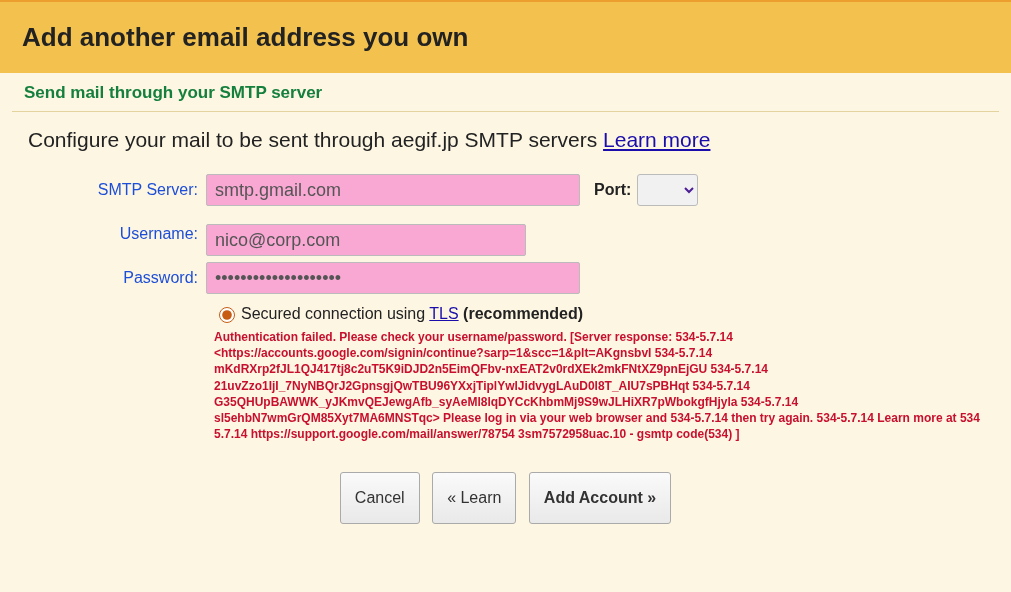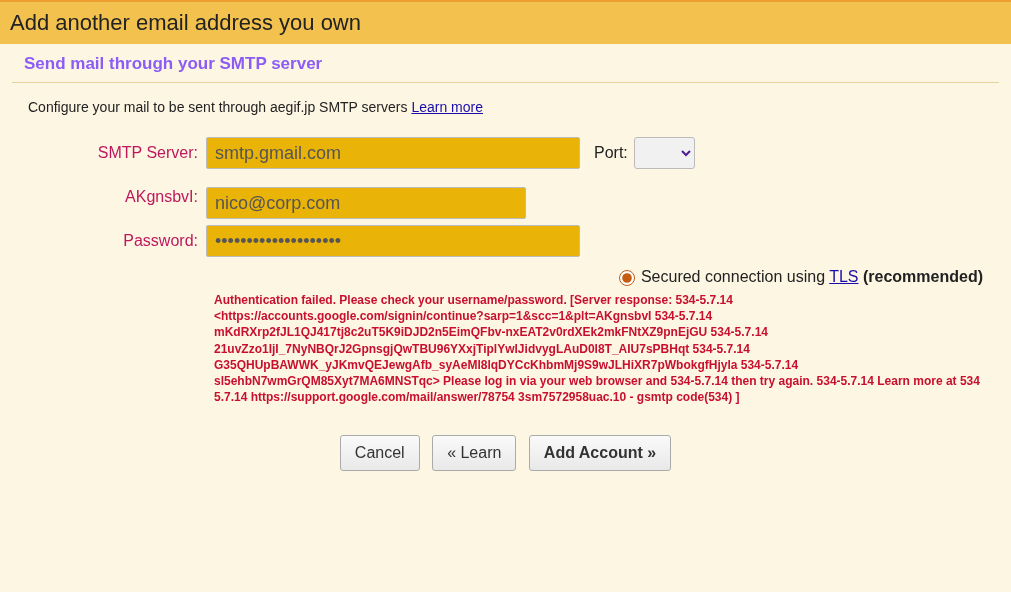"Add another email address you" .header h1 { font-size: 22px -> 26px; font-weight: normal -> bold; margin: 0 -> 12px }
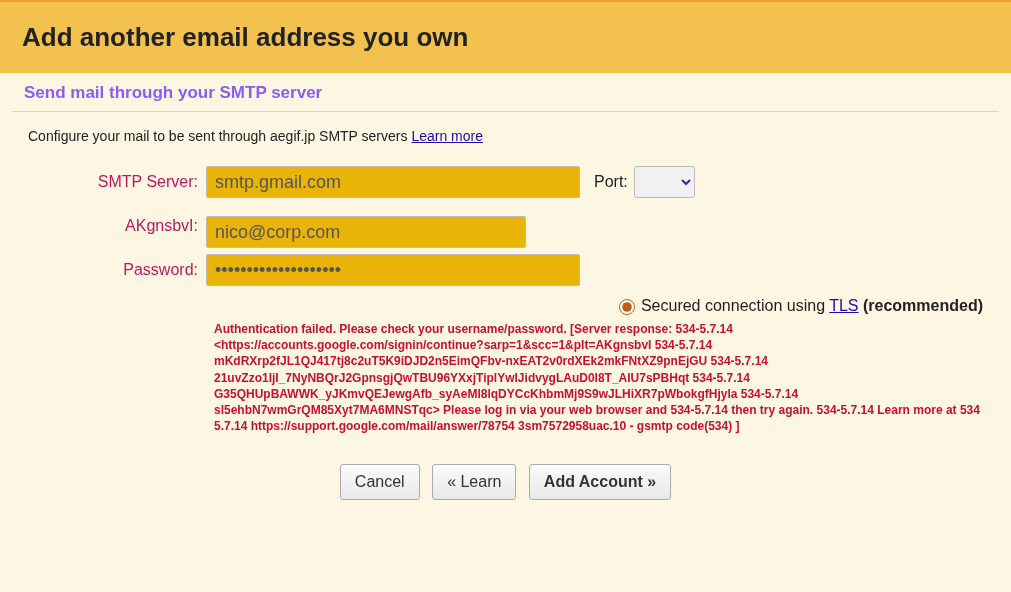"Send mail through your SMTP" .subhead { color: #8b5cf6 -> #15803d }
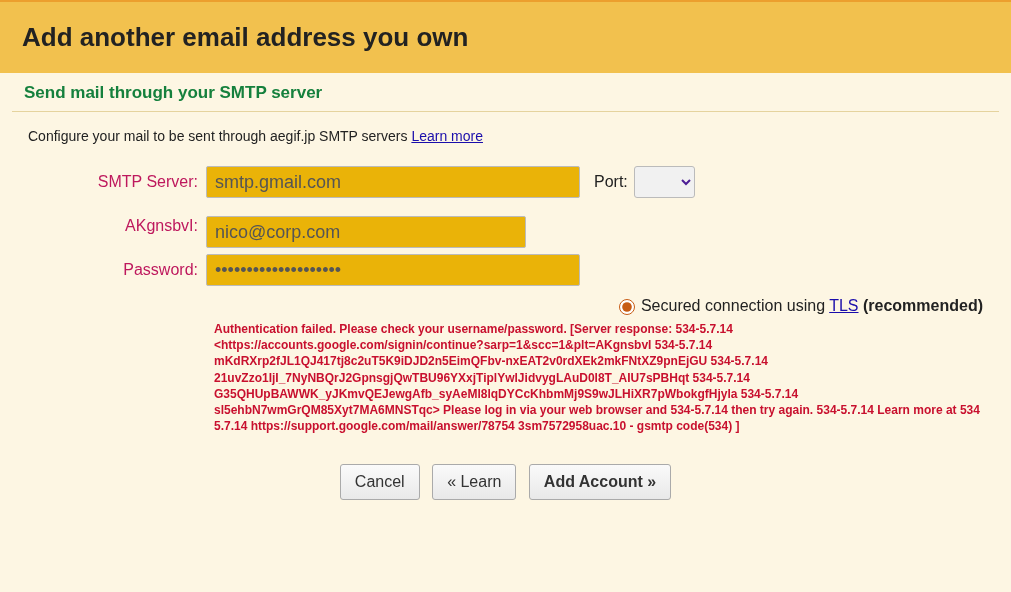"Configure your mail to be" .intro { font-size: 14px -> 21px }
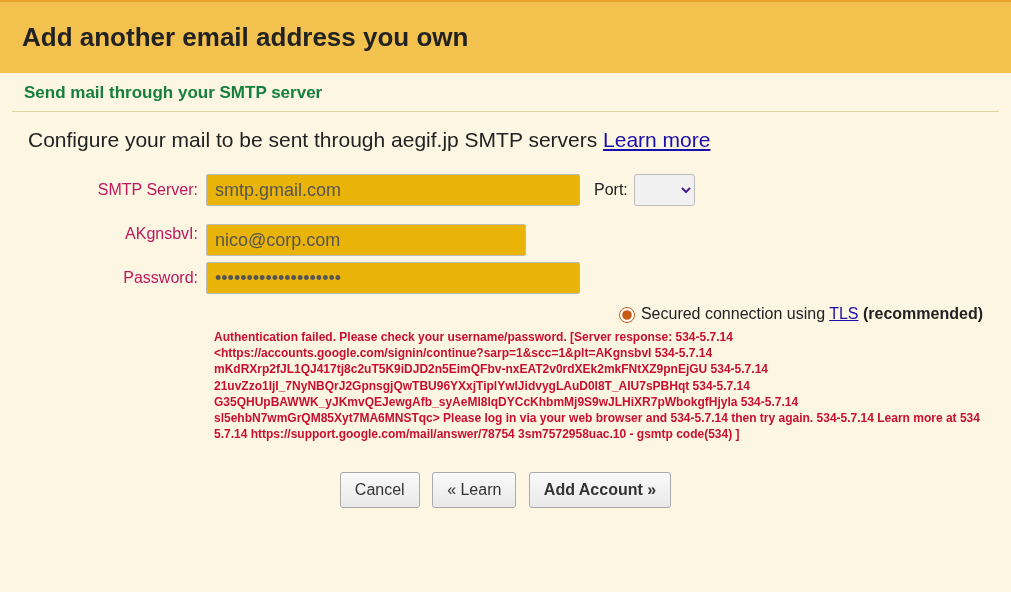"SMTP Server:" .label-col { color: #be185d -> #1d4ed8 }
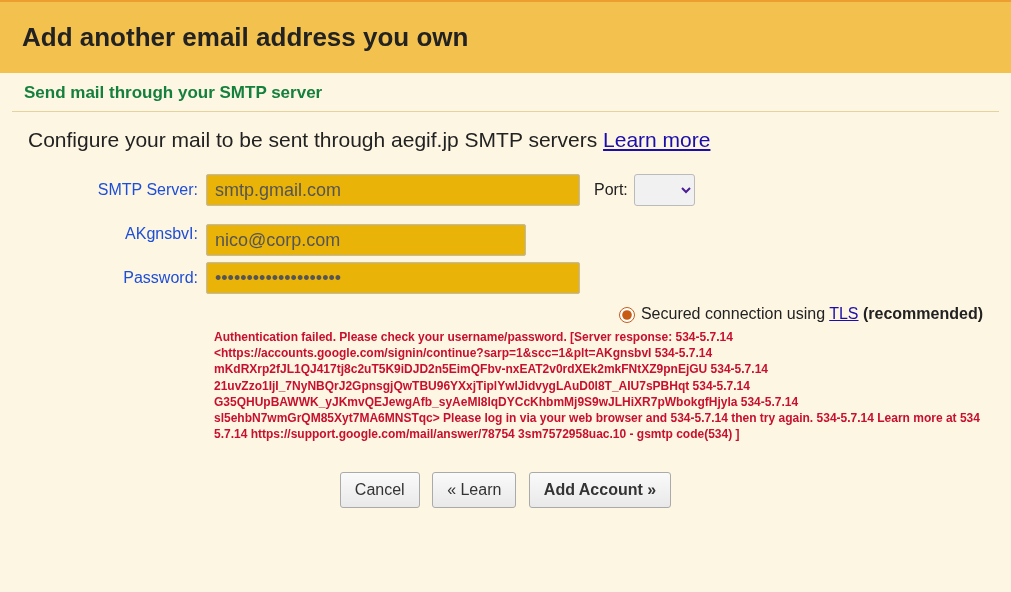"smtp.gmail.com" input[type="text"], input[type="password"] { background: #eab308 -> #f9a8d4 }
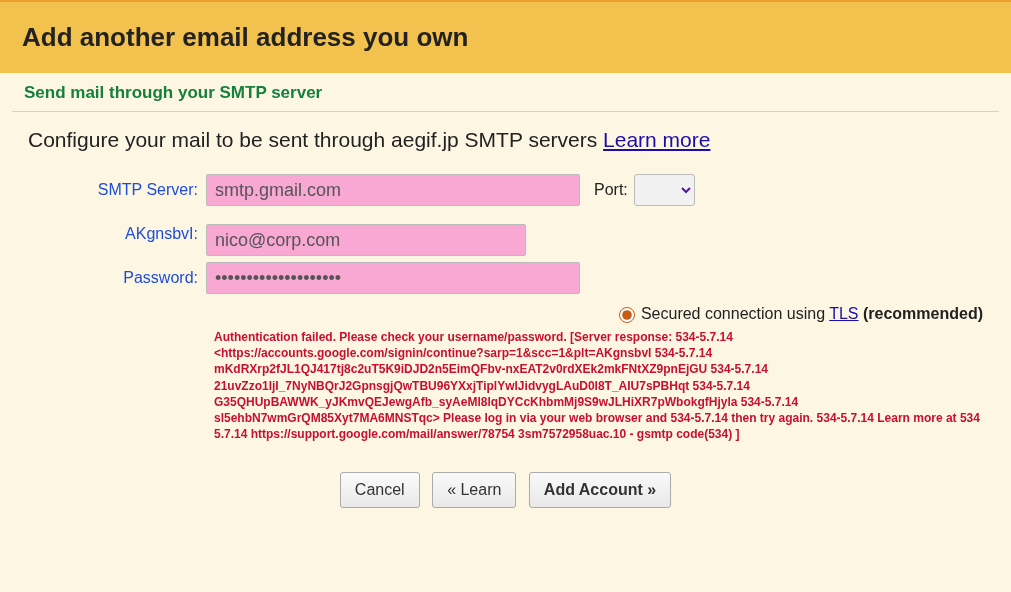"Port:" .port-label { font-weight: none -> bold }
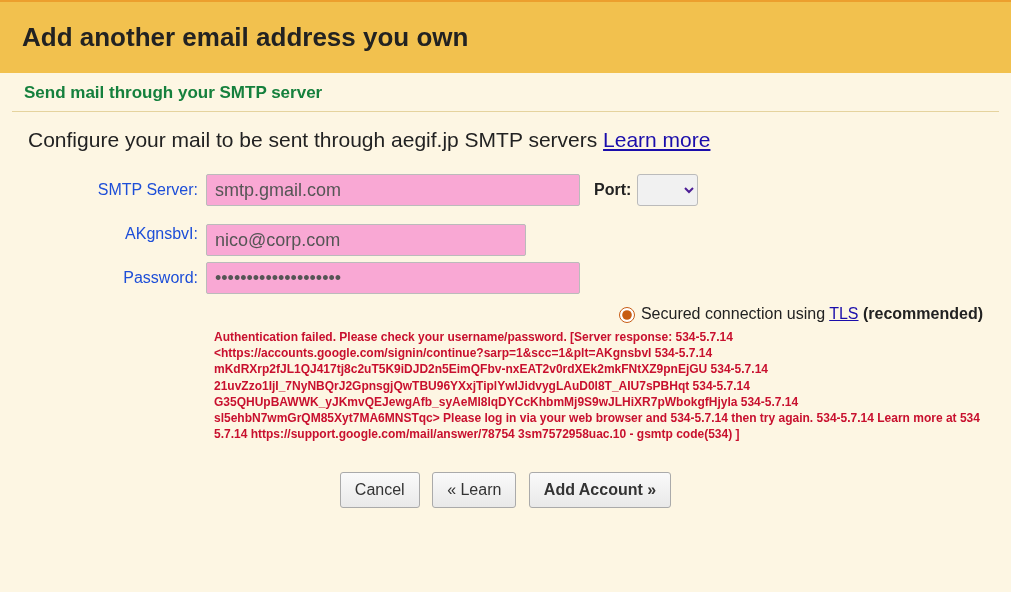"AKgnsbvI:" div.label-col { text: AKgnsbvI -> Username }
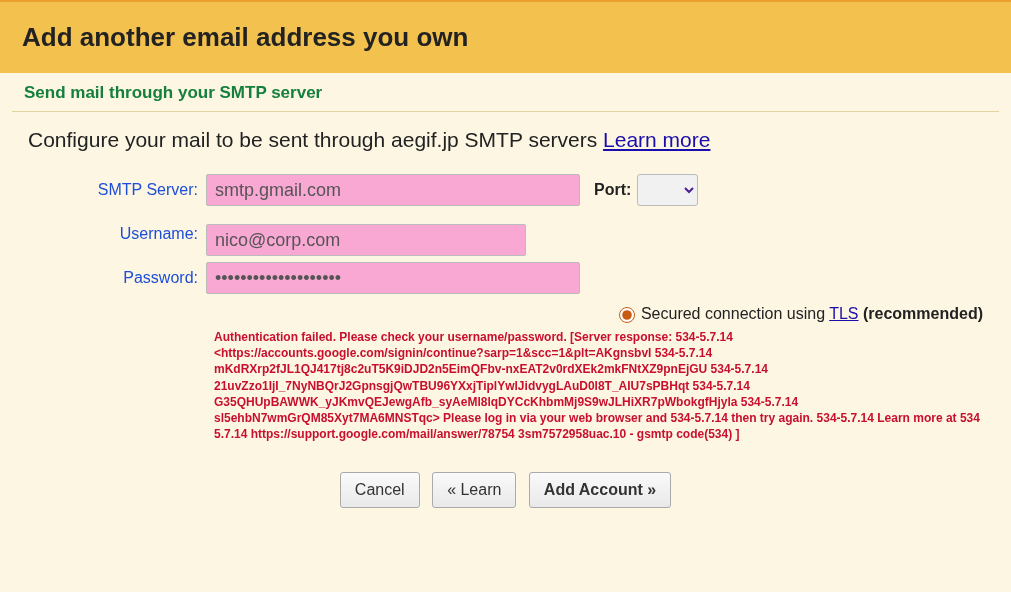"Secured connection using TLS" .radio-row { justify-content: flex-end -> none }
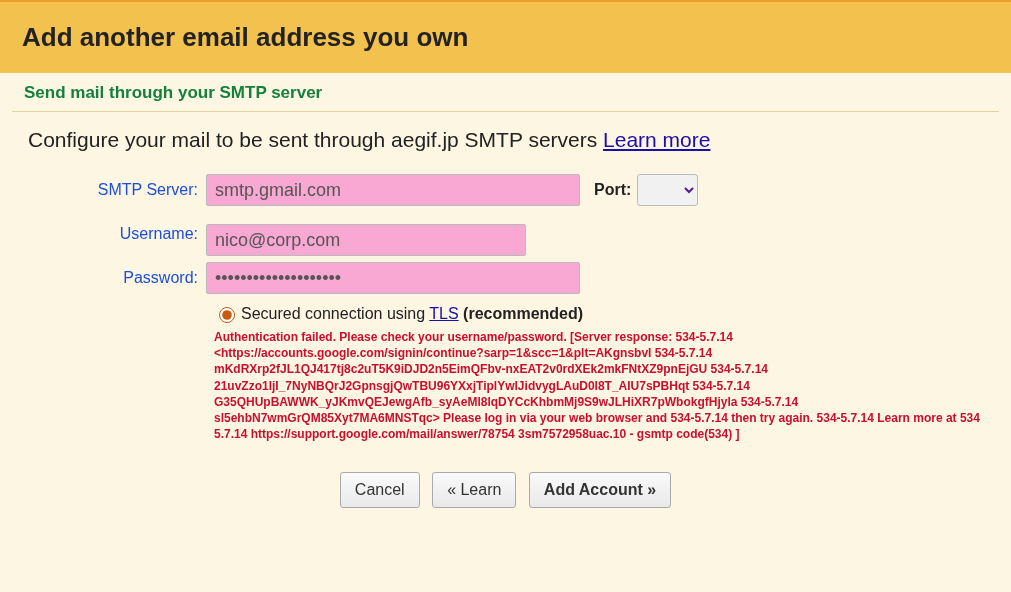"Cancel" button.action { padding: 8px 14px -> 16px 14px }
